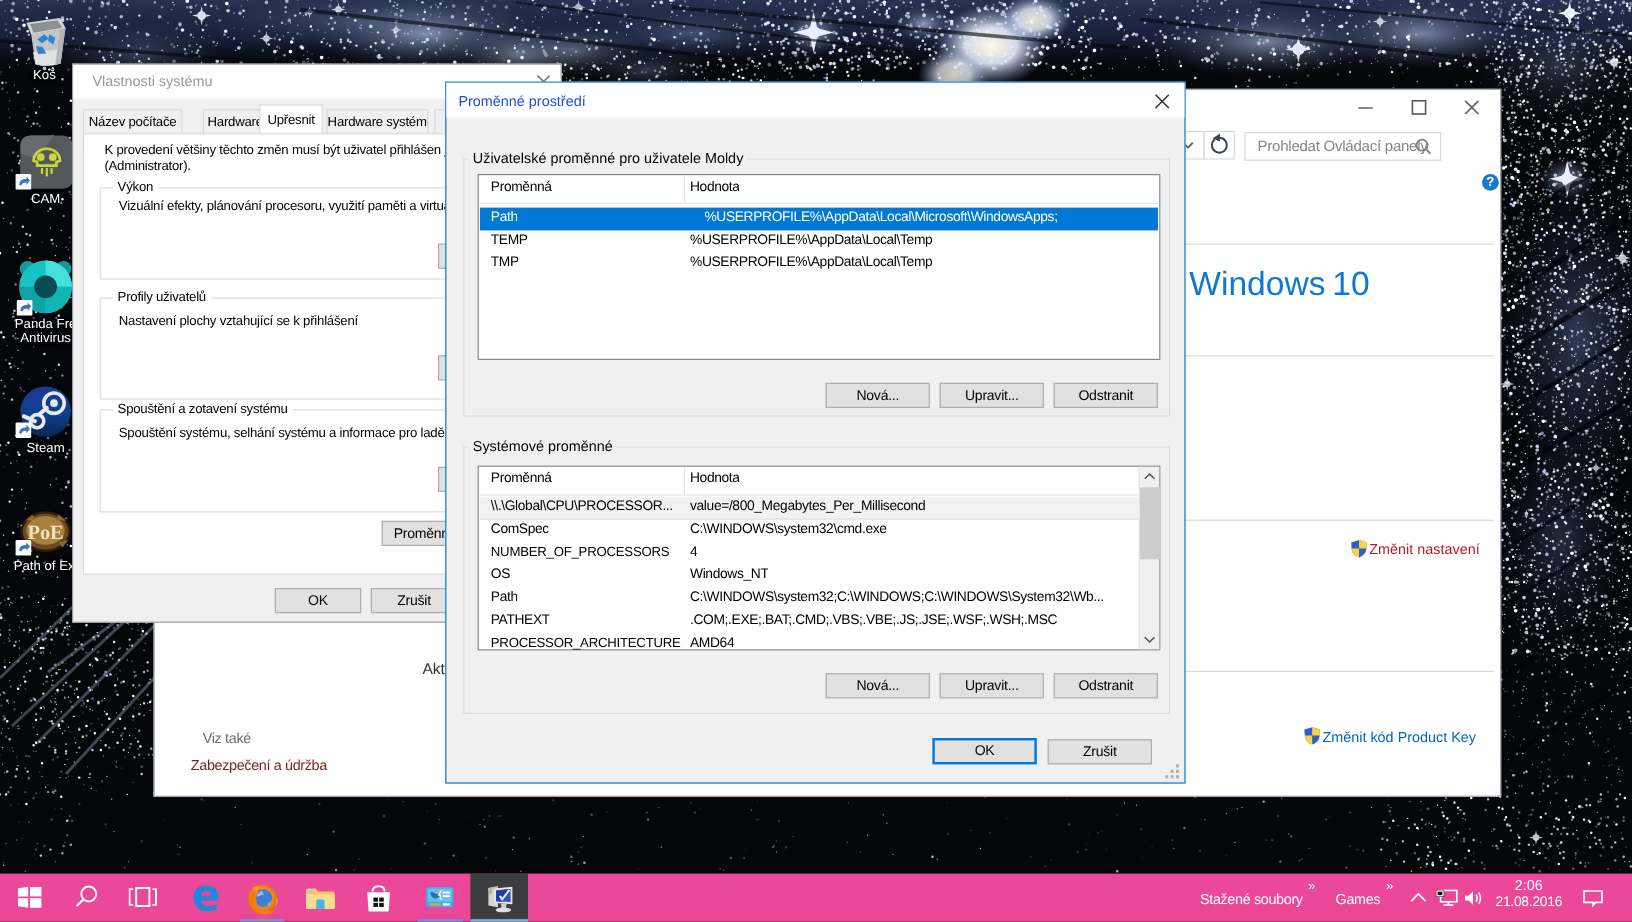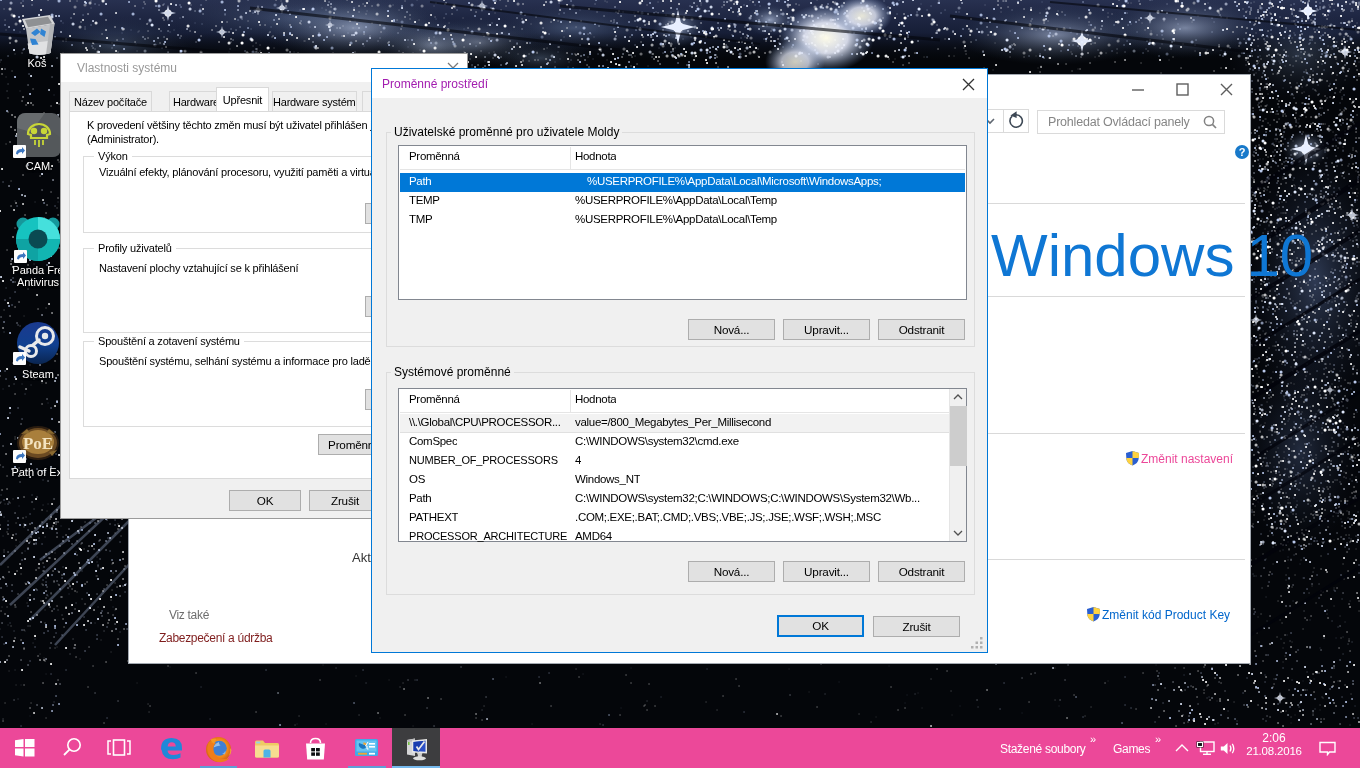"Proměnné prostředí" div.abs { color: #a21caf -> #1d4ed8 }
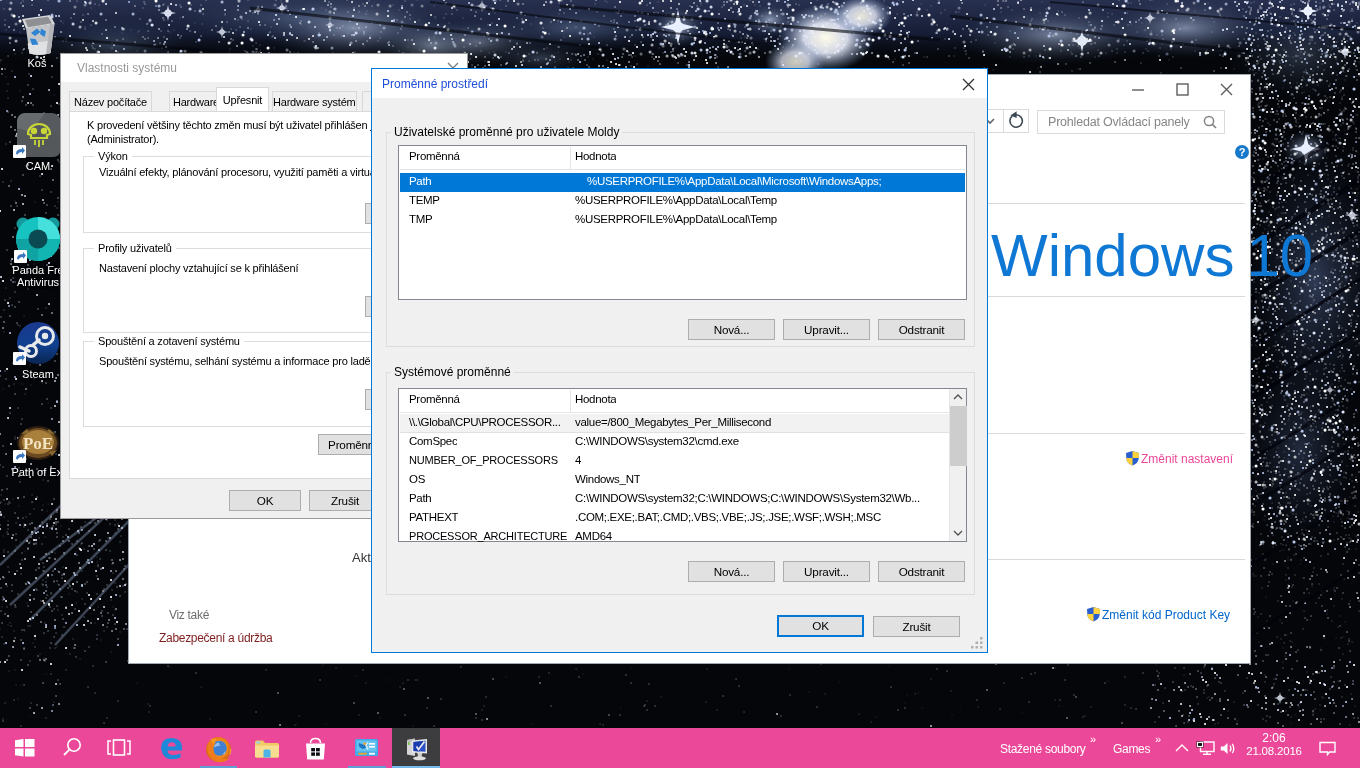"Prohledat Ovládací panely" div.abs { width: 188px -> 164px }
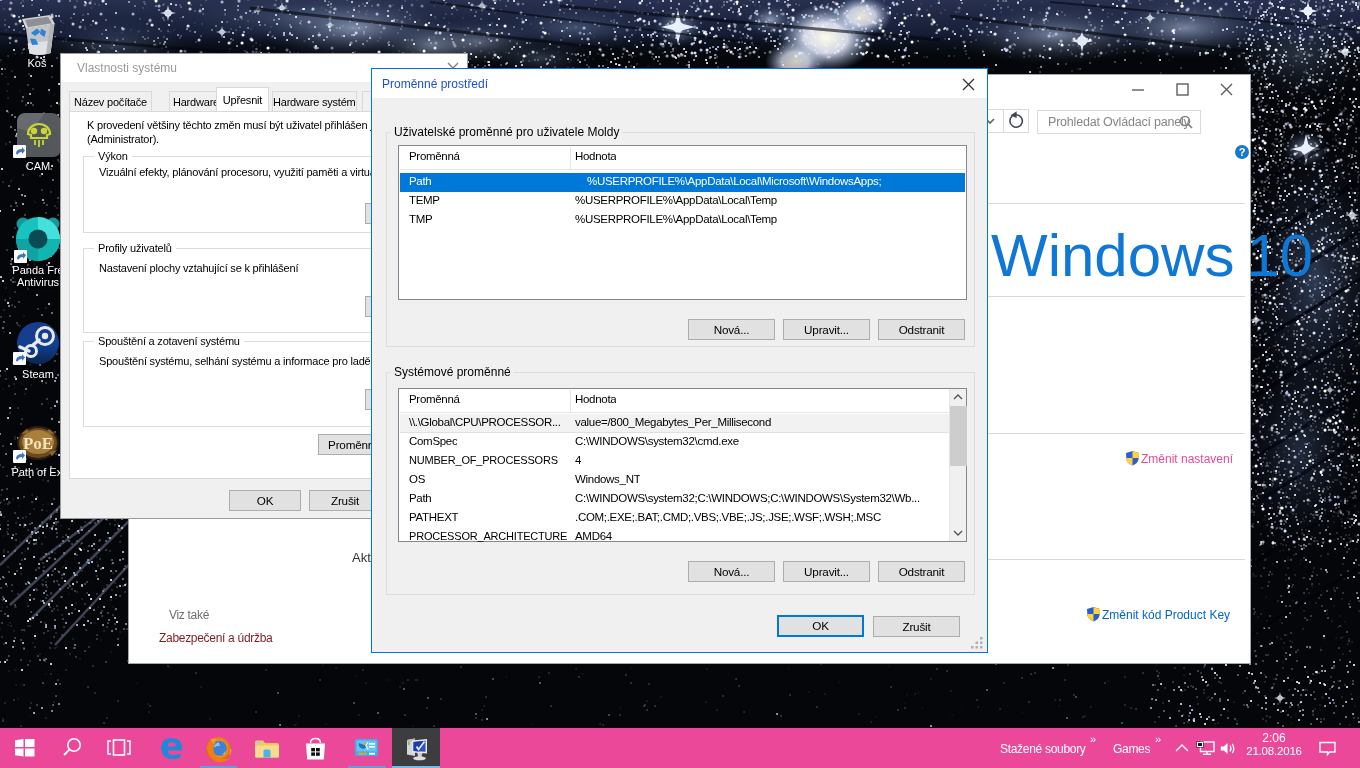"Windows 10" div.abs { font-size: 60px -> 28px }
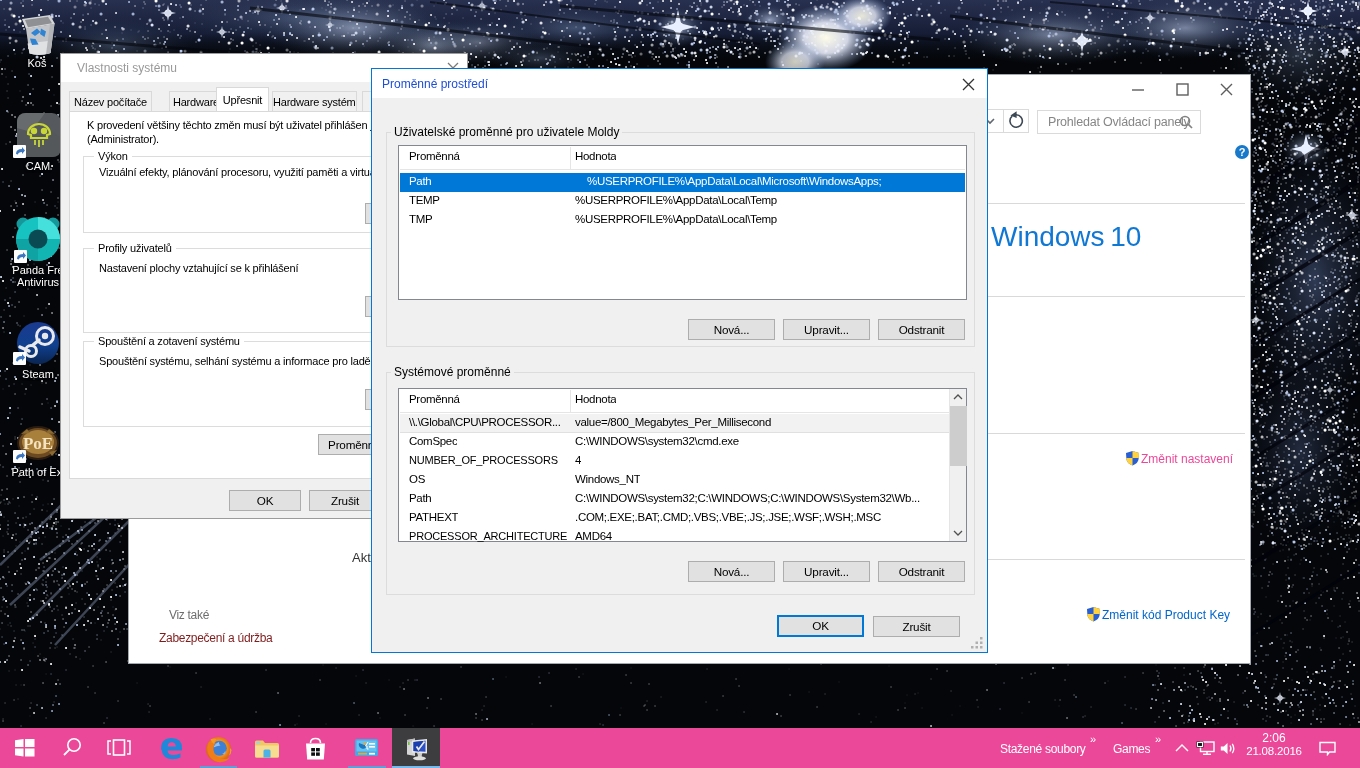"Změnit nastavení" span { color: #ec4899 -> #b91c1c }
